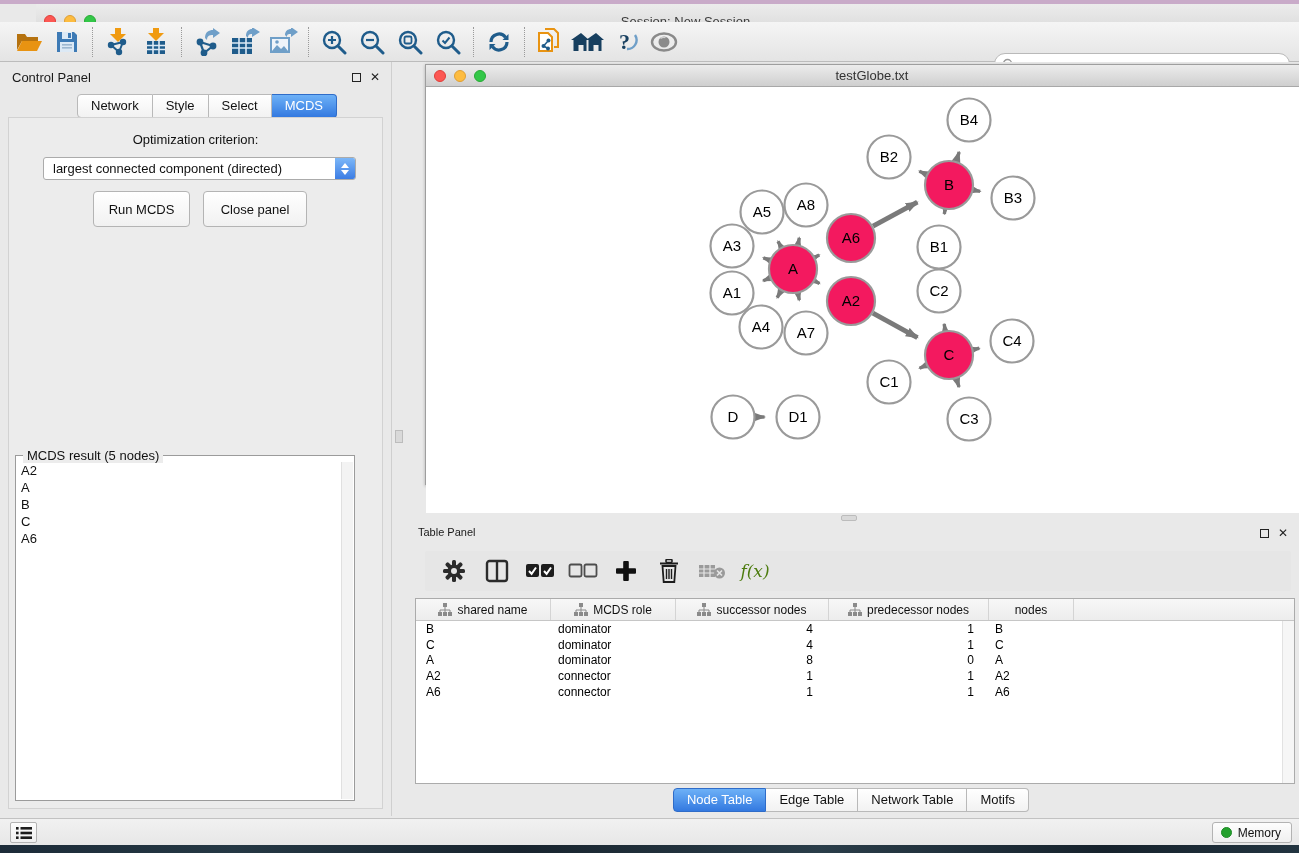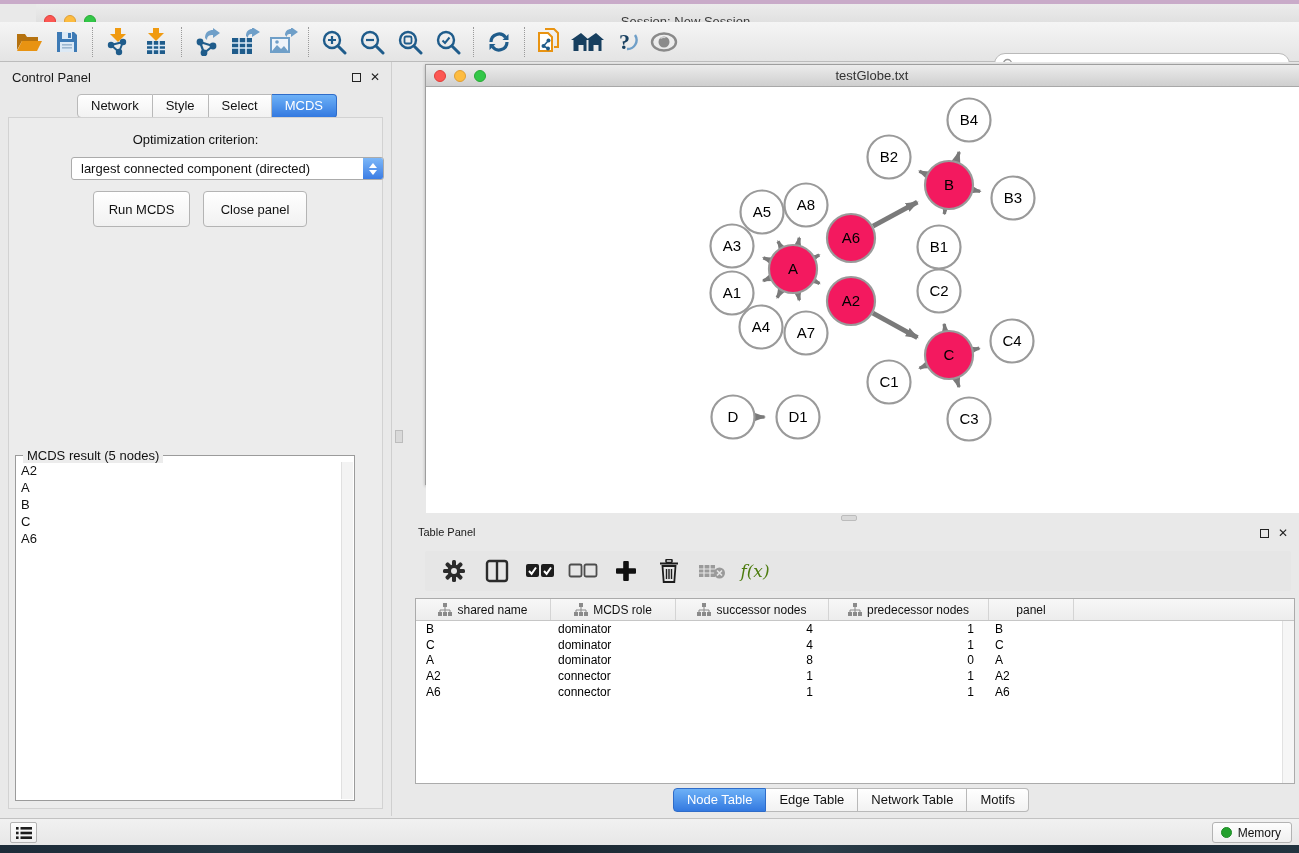"largest connected component (directed)" .criterion { margin-left: 28px -> none }
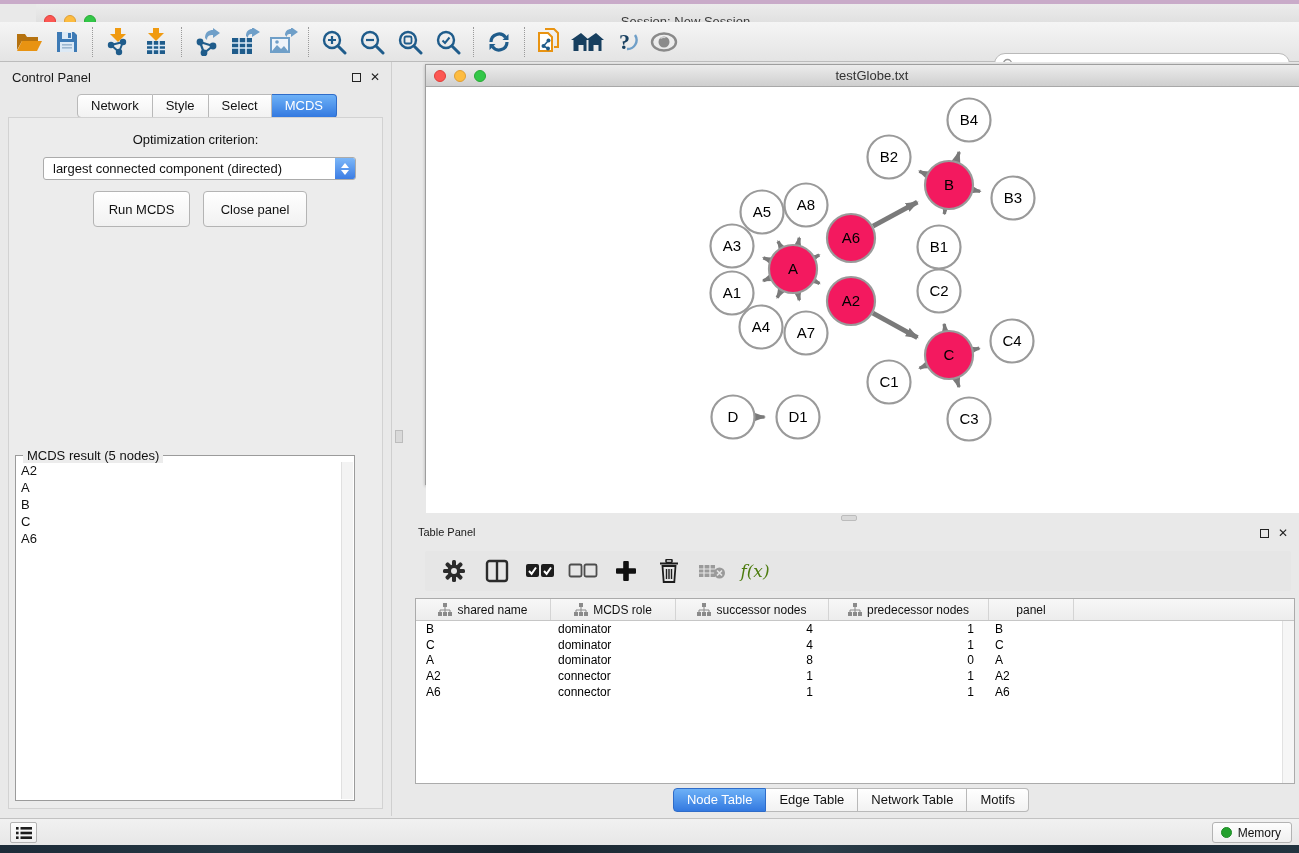"panel" span { text: panel -> nodes }
